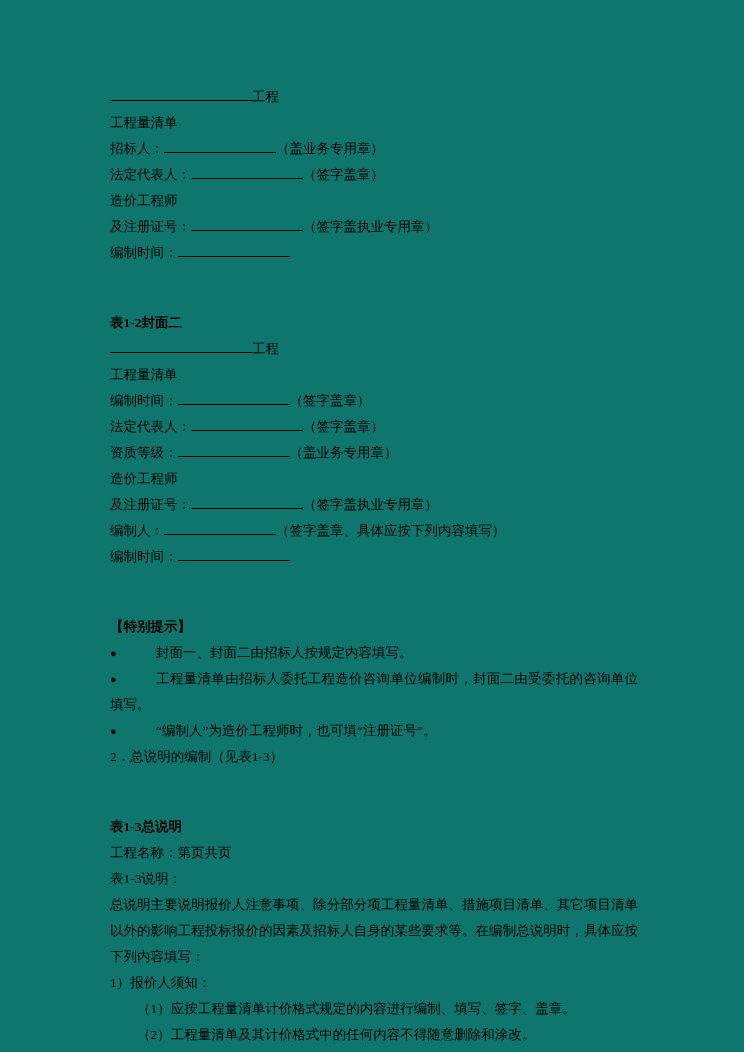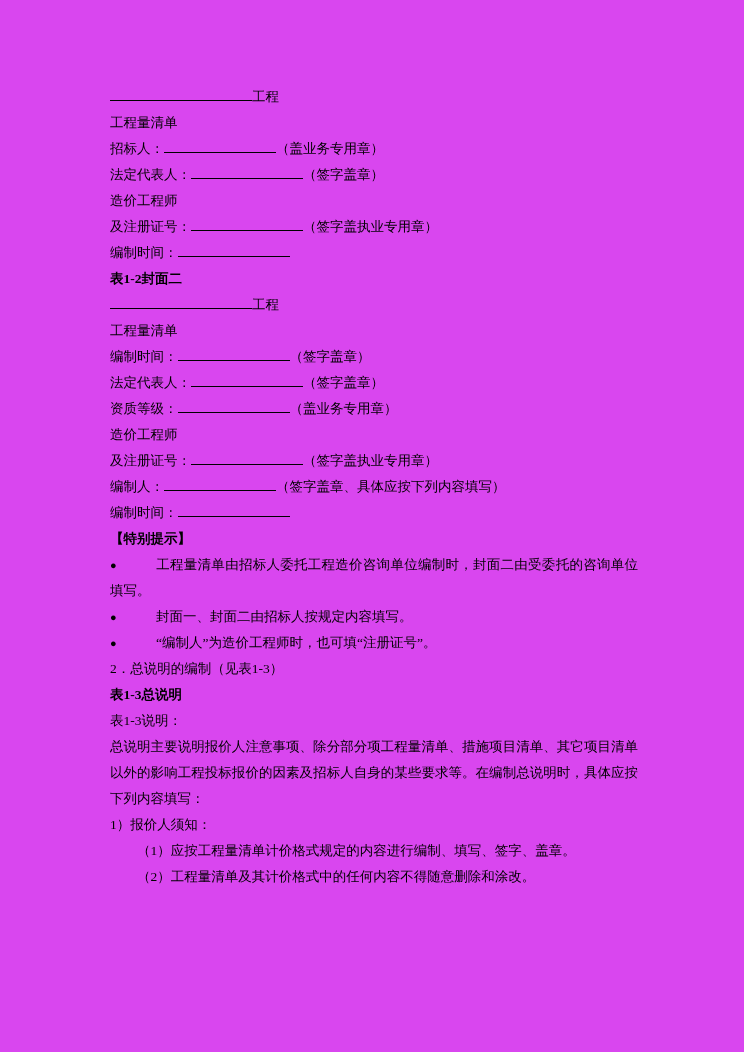"工程" .page { background: #d946ef -> #0f766e }
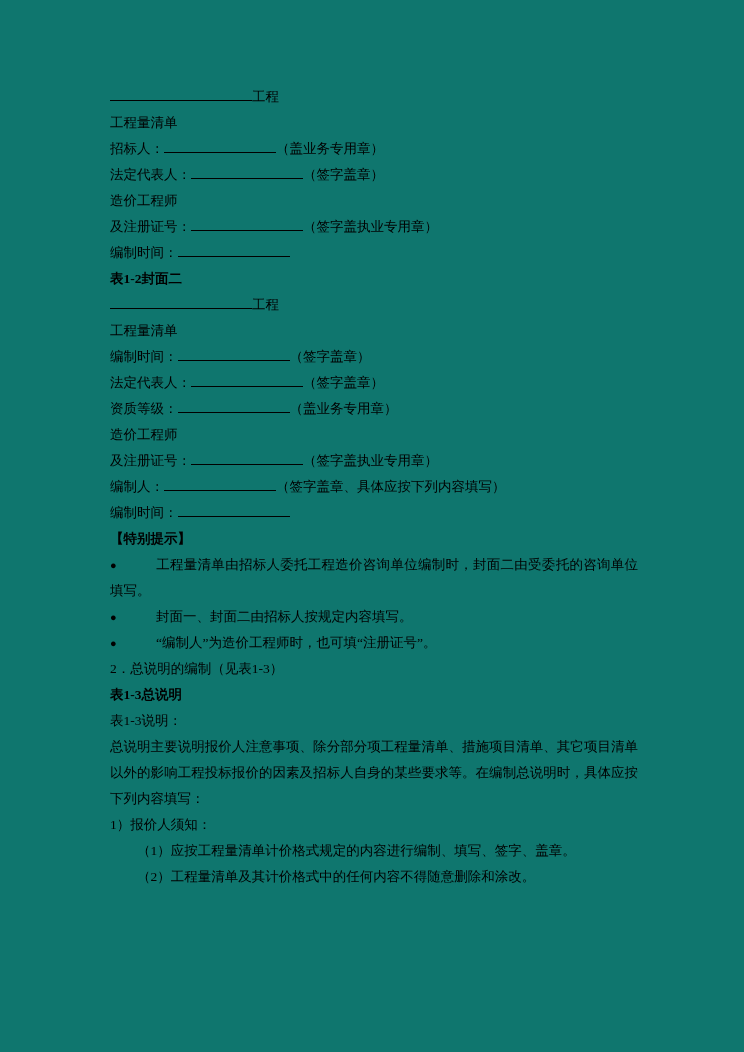"表1-2封面二" p.line.bold { margin-top: none -> 44px }
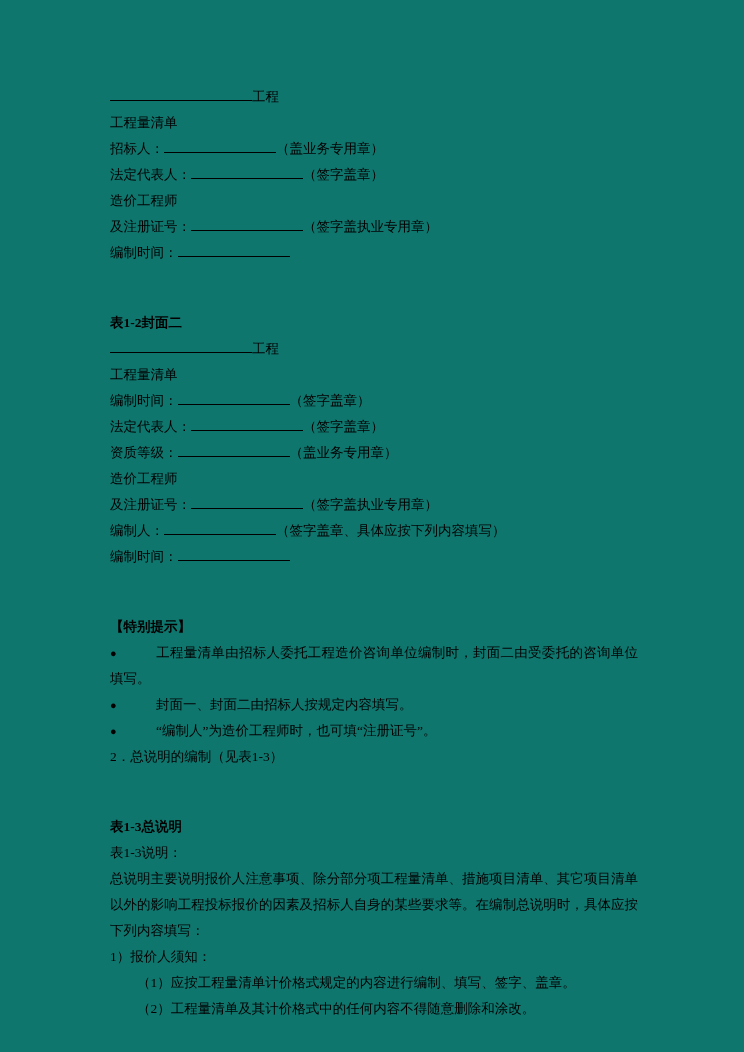"● 工程量清单由招标人委托工程造价咨询单位编制时，封面二由受委托的咨询单位填写。" p.line { order: before "● 封面一、封面二由招标人按规定内容填写。" -> after "● 封面一、封面二由招标人按规定内容填写。" }
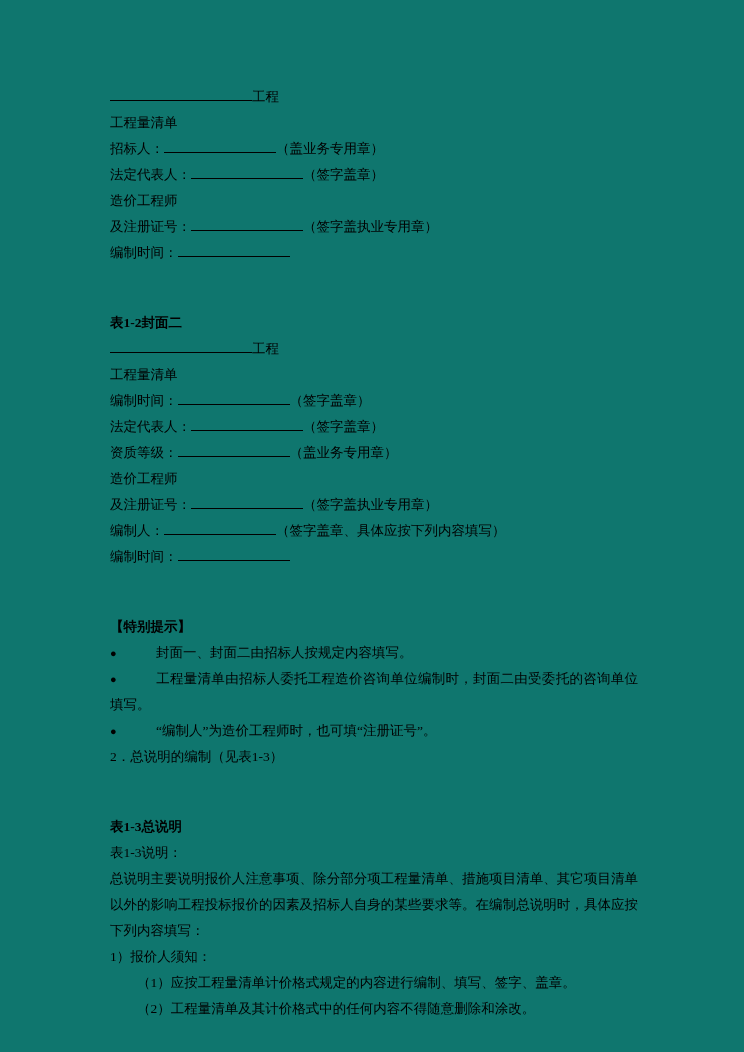"工程名称：第页共页" p.line { html: none -> <p>工程名称：第页共页</p> }
